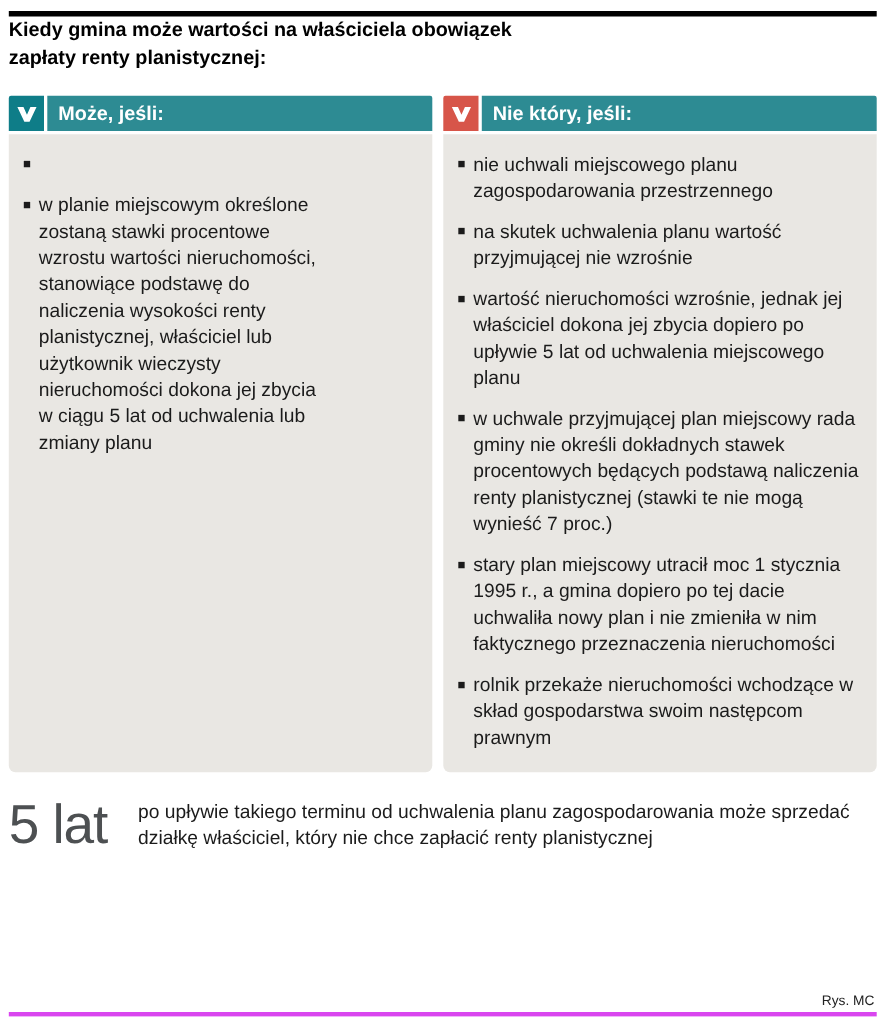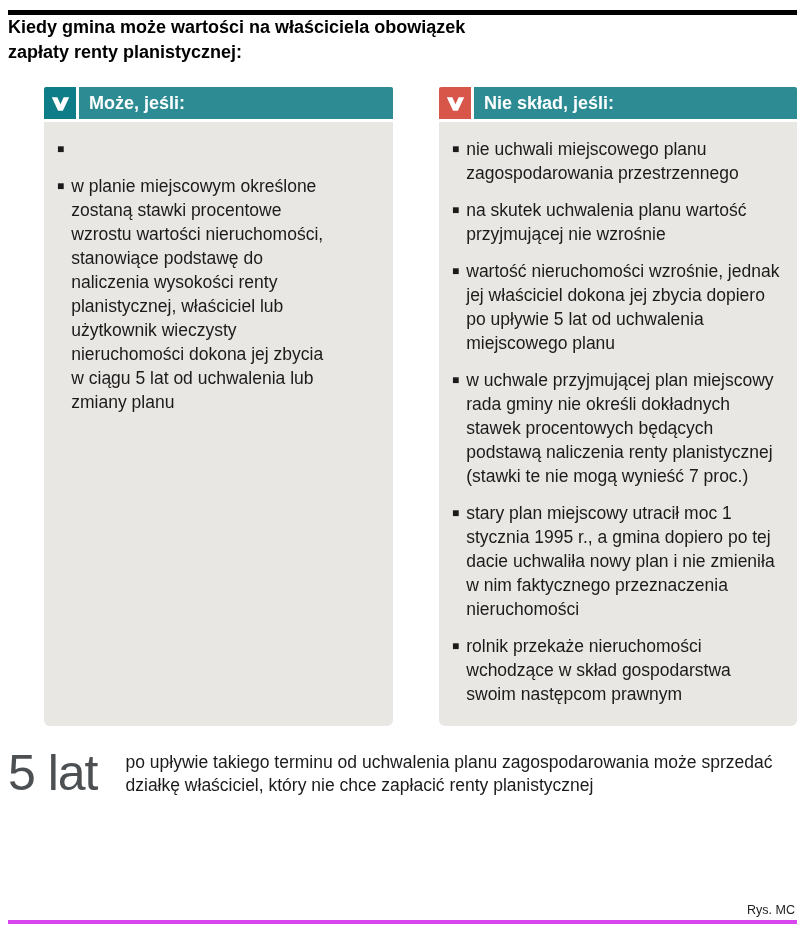"Może, jeśli:" .column { margin-left: 36px -> none }
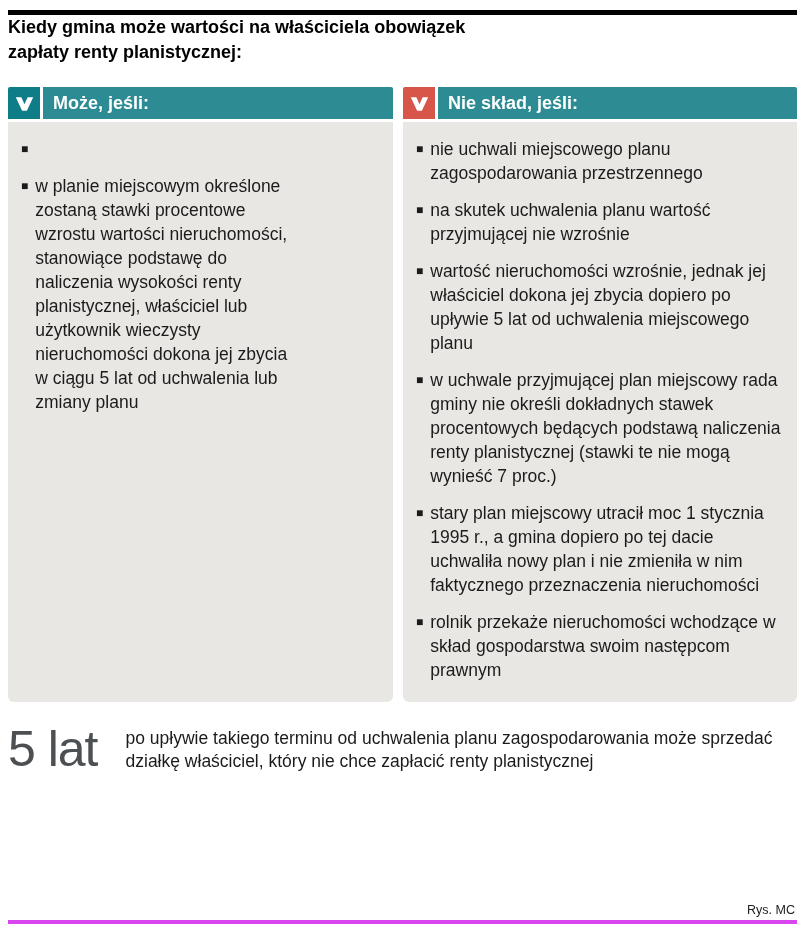"Nie skład, jeśli:" div.bar { text: skład -> który }
